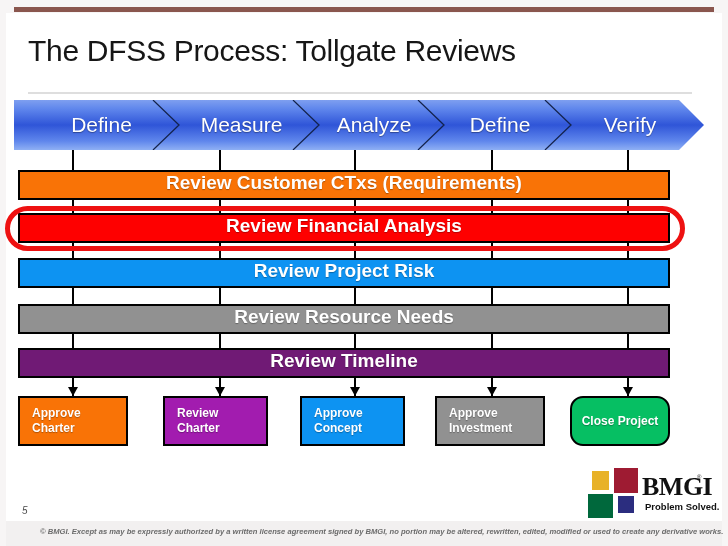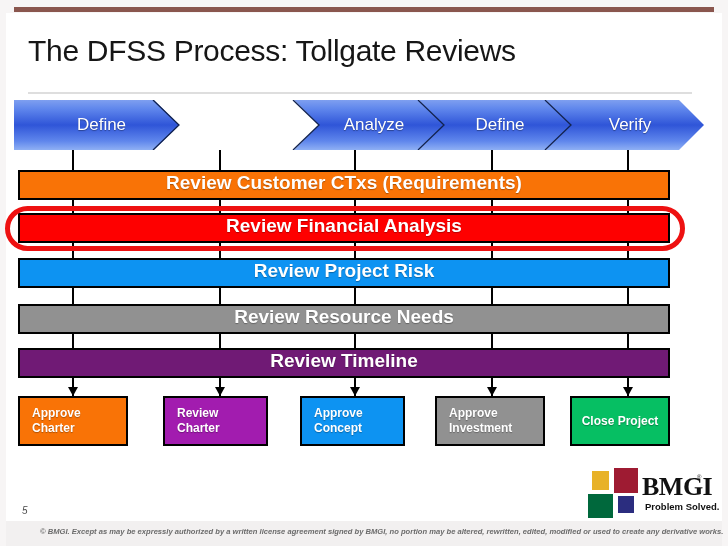"Define" .chev { font-size: 17px -> 21px }
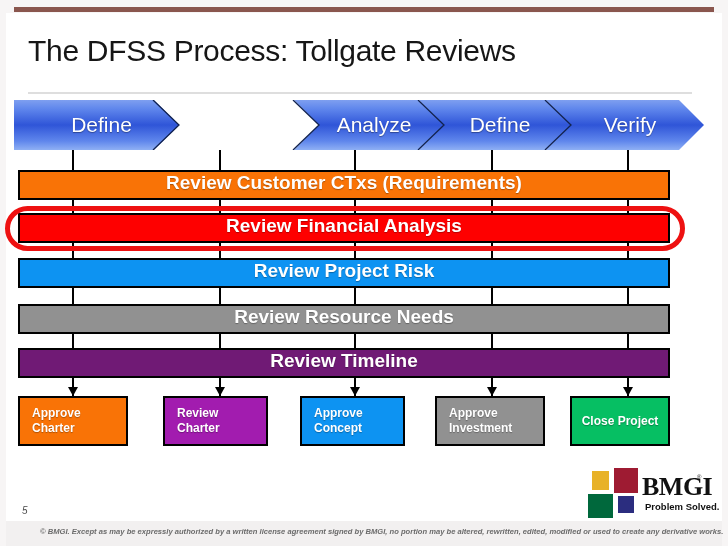"Measure" div.chev { html: none -> <div> <span>Measure</span> </div> }
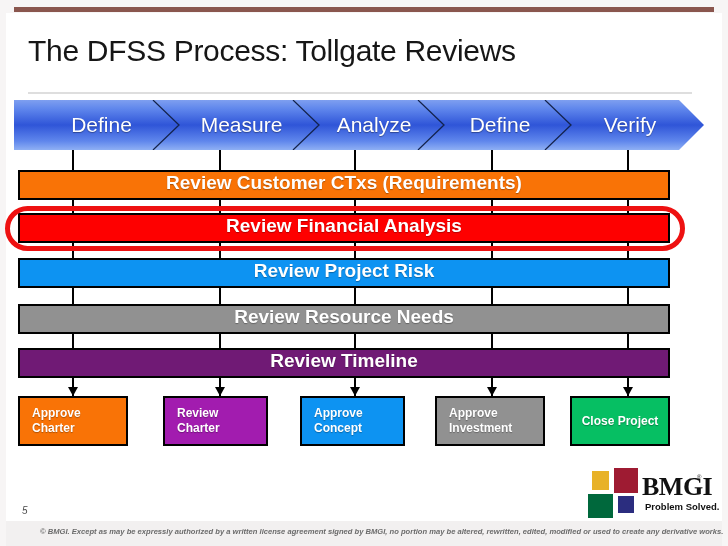"Close Project" .gate.g4 { border-radius: none -> 13px }
